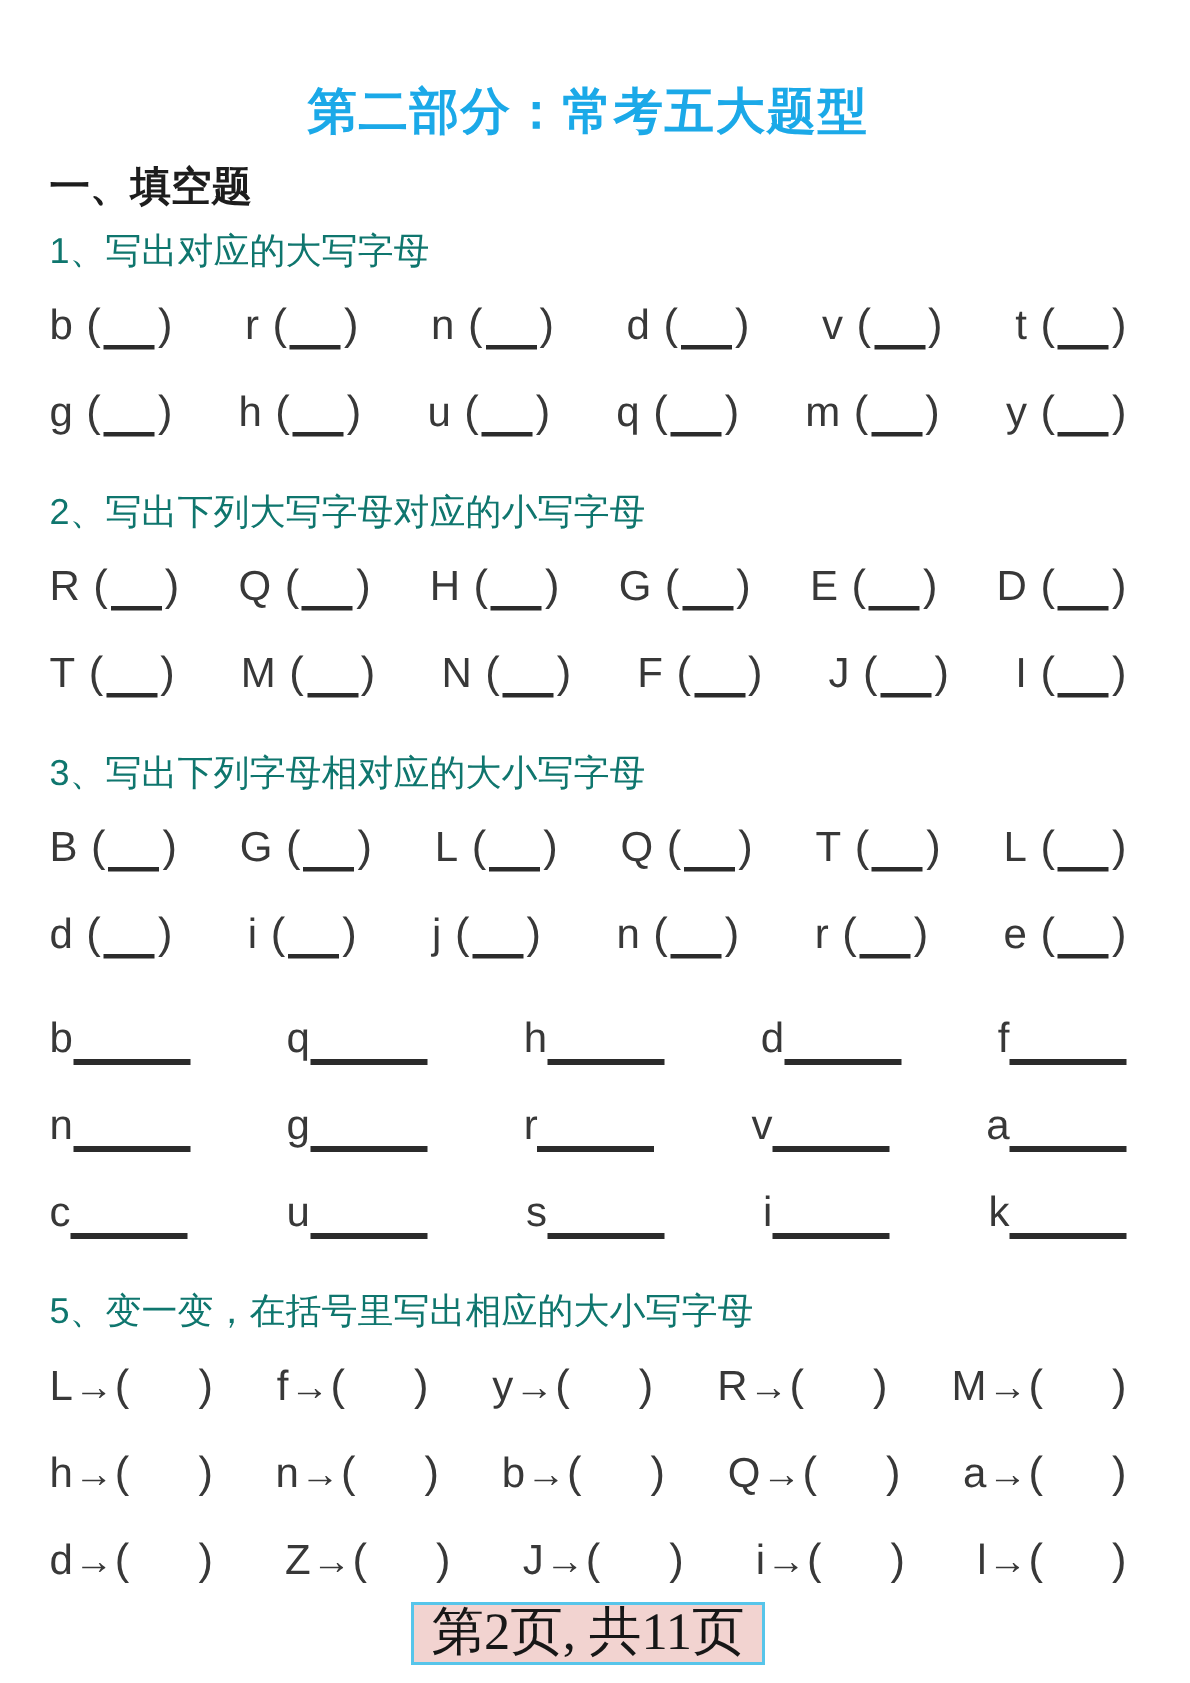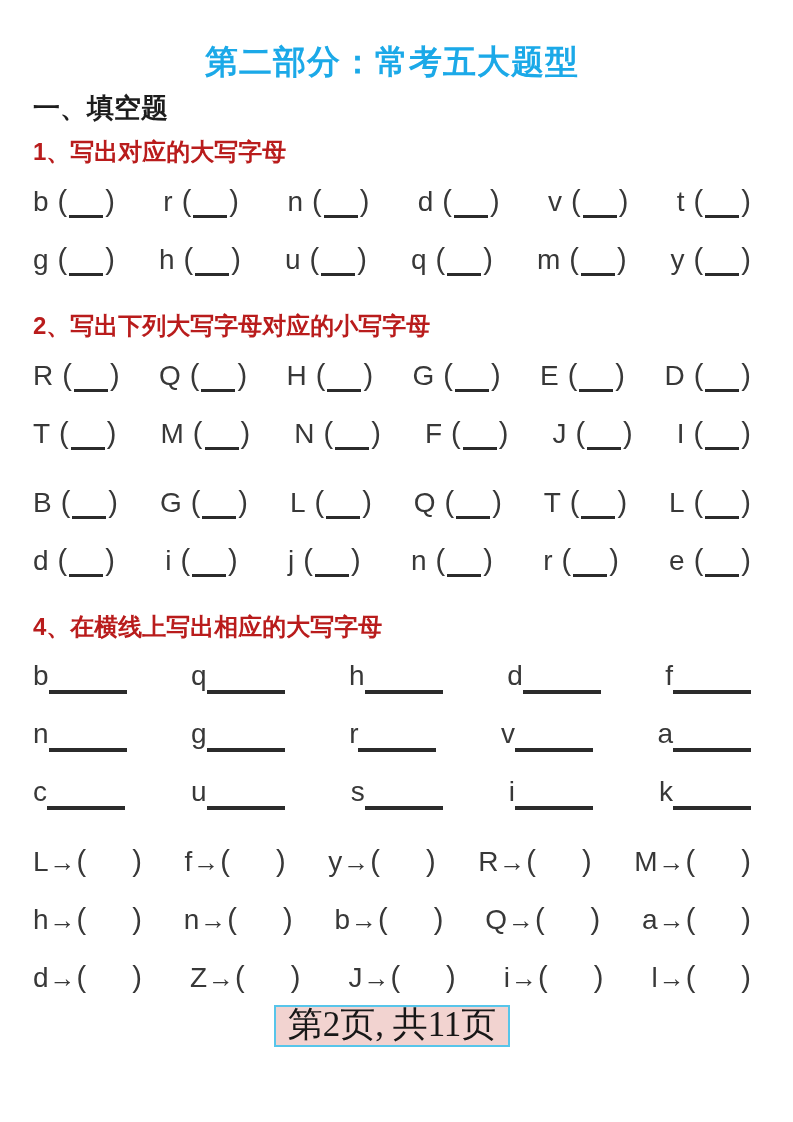"第二部分：常考五大题型" .title { margin: 0 -> 12px }
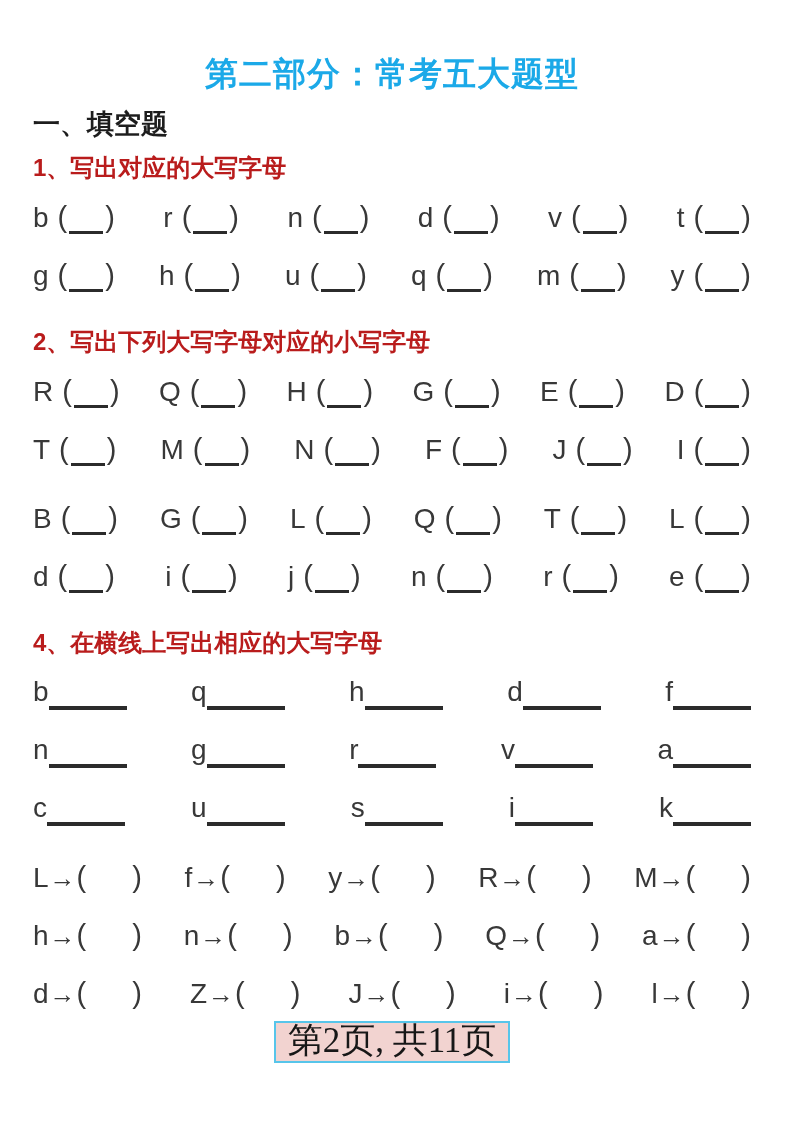"1、写出对应的大写字母" .q-label { color: #b91c1c -> #0f766e; font-weight: bold -> normal }
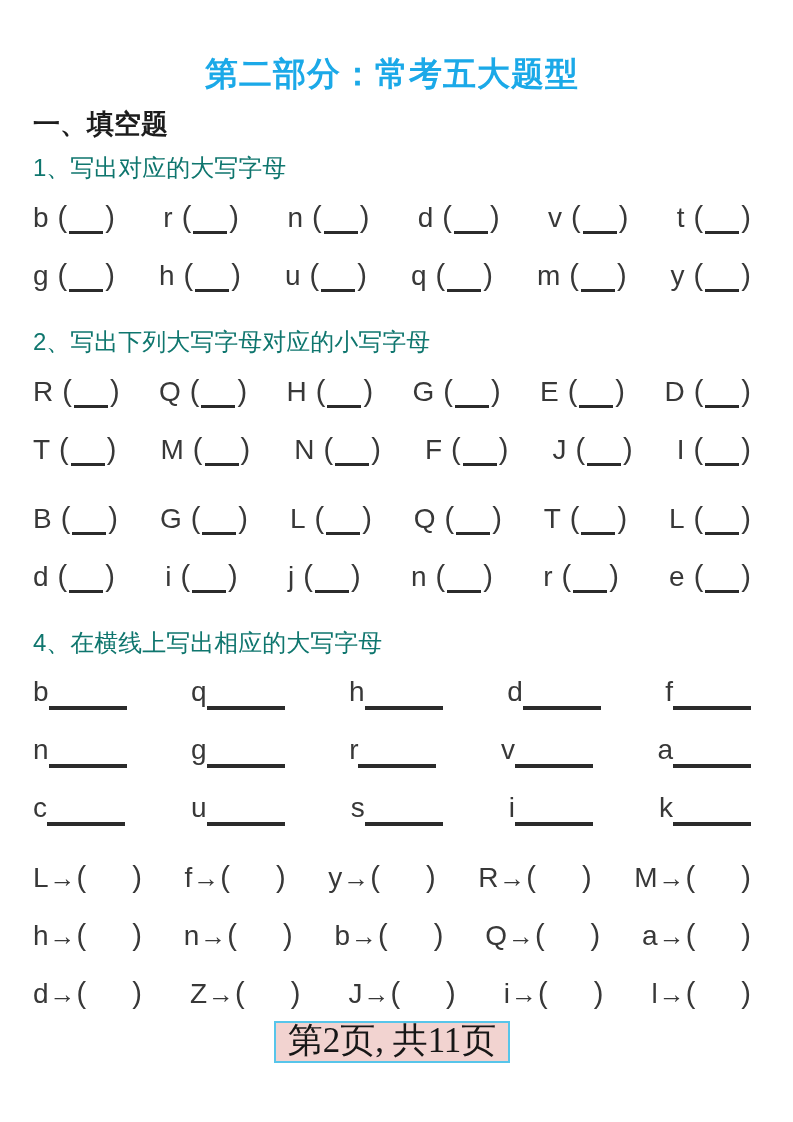"3、写出下列字母相对应的大小写字母" p.q-label { html: none -> <p>3、写出下列字母相对应的大小写字母</p> }
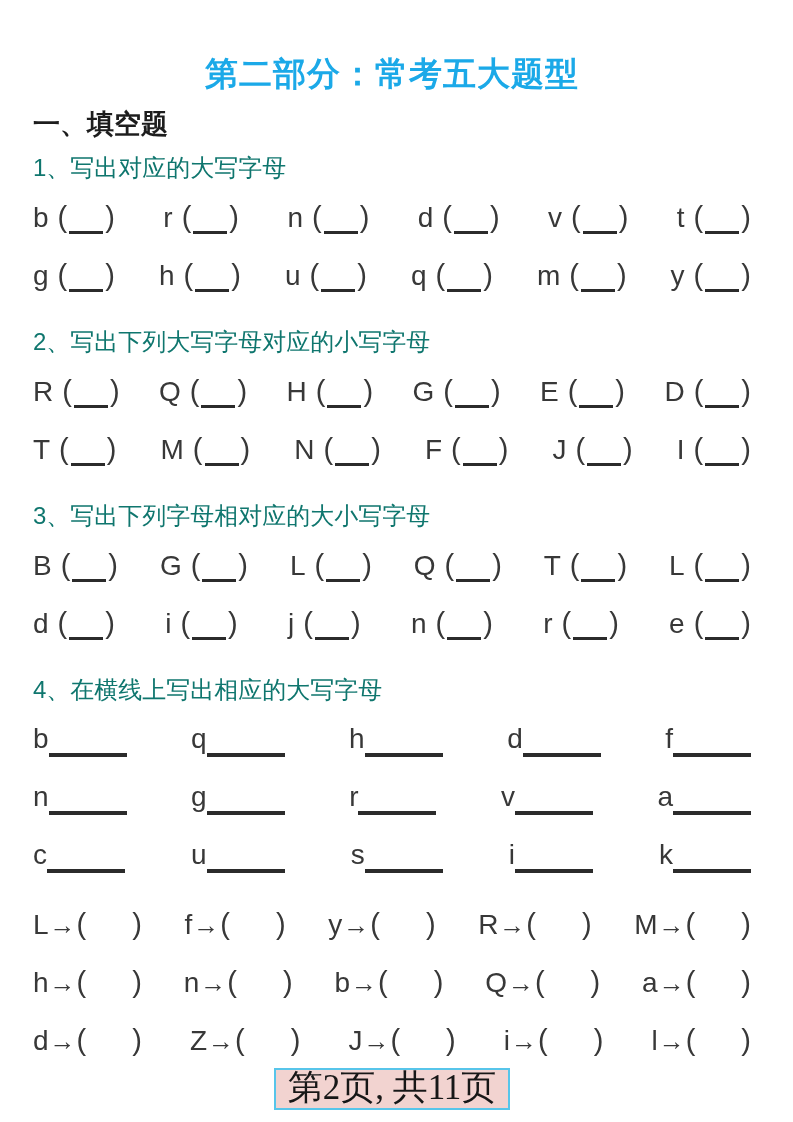"4、在横线上写出相应的大写字母" p.q-label { html: <p>4、在横线上写出相应的大写字母</p> -> none }
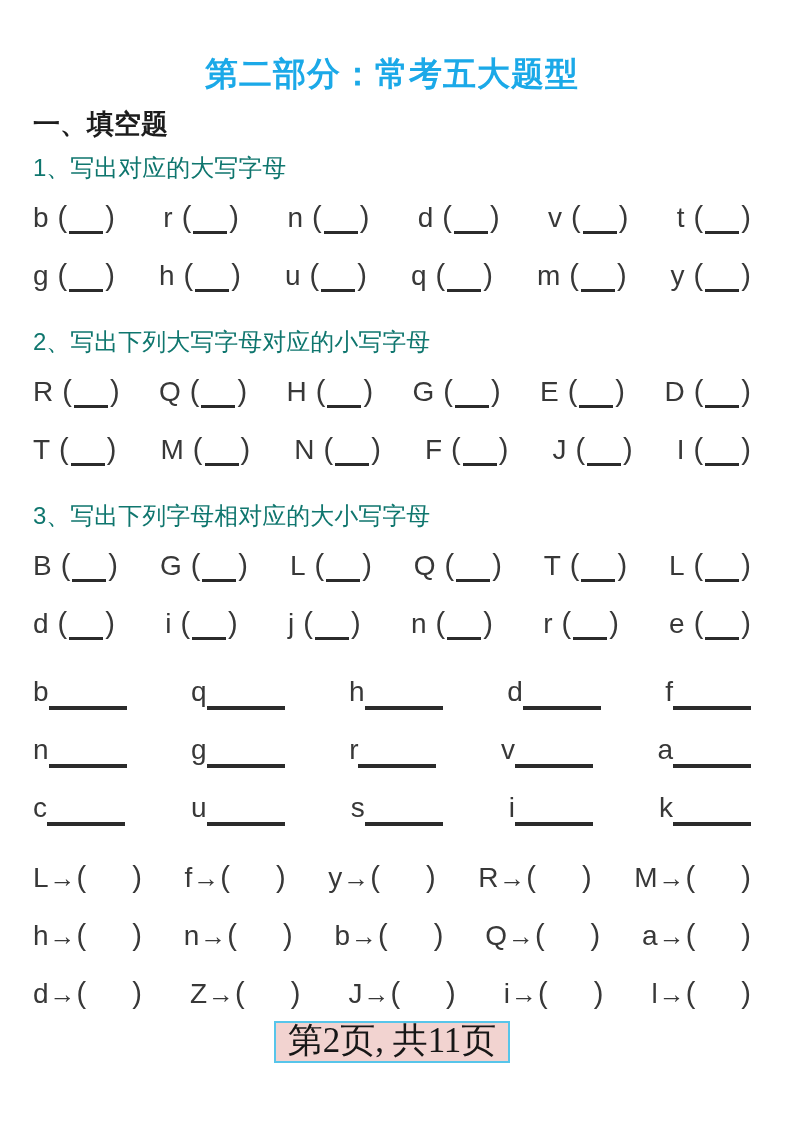"5、变一变，在括号里写出相应的大小写字母" p.q-label { html: none -> <p>5、变一变，在括号里写出相应的大小写字母</p> }
